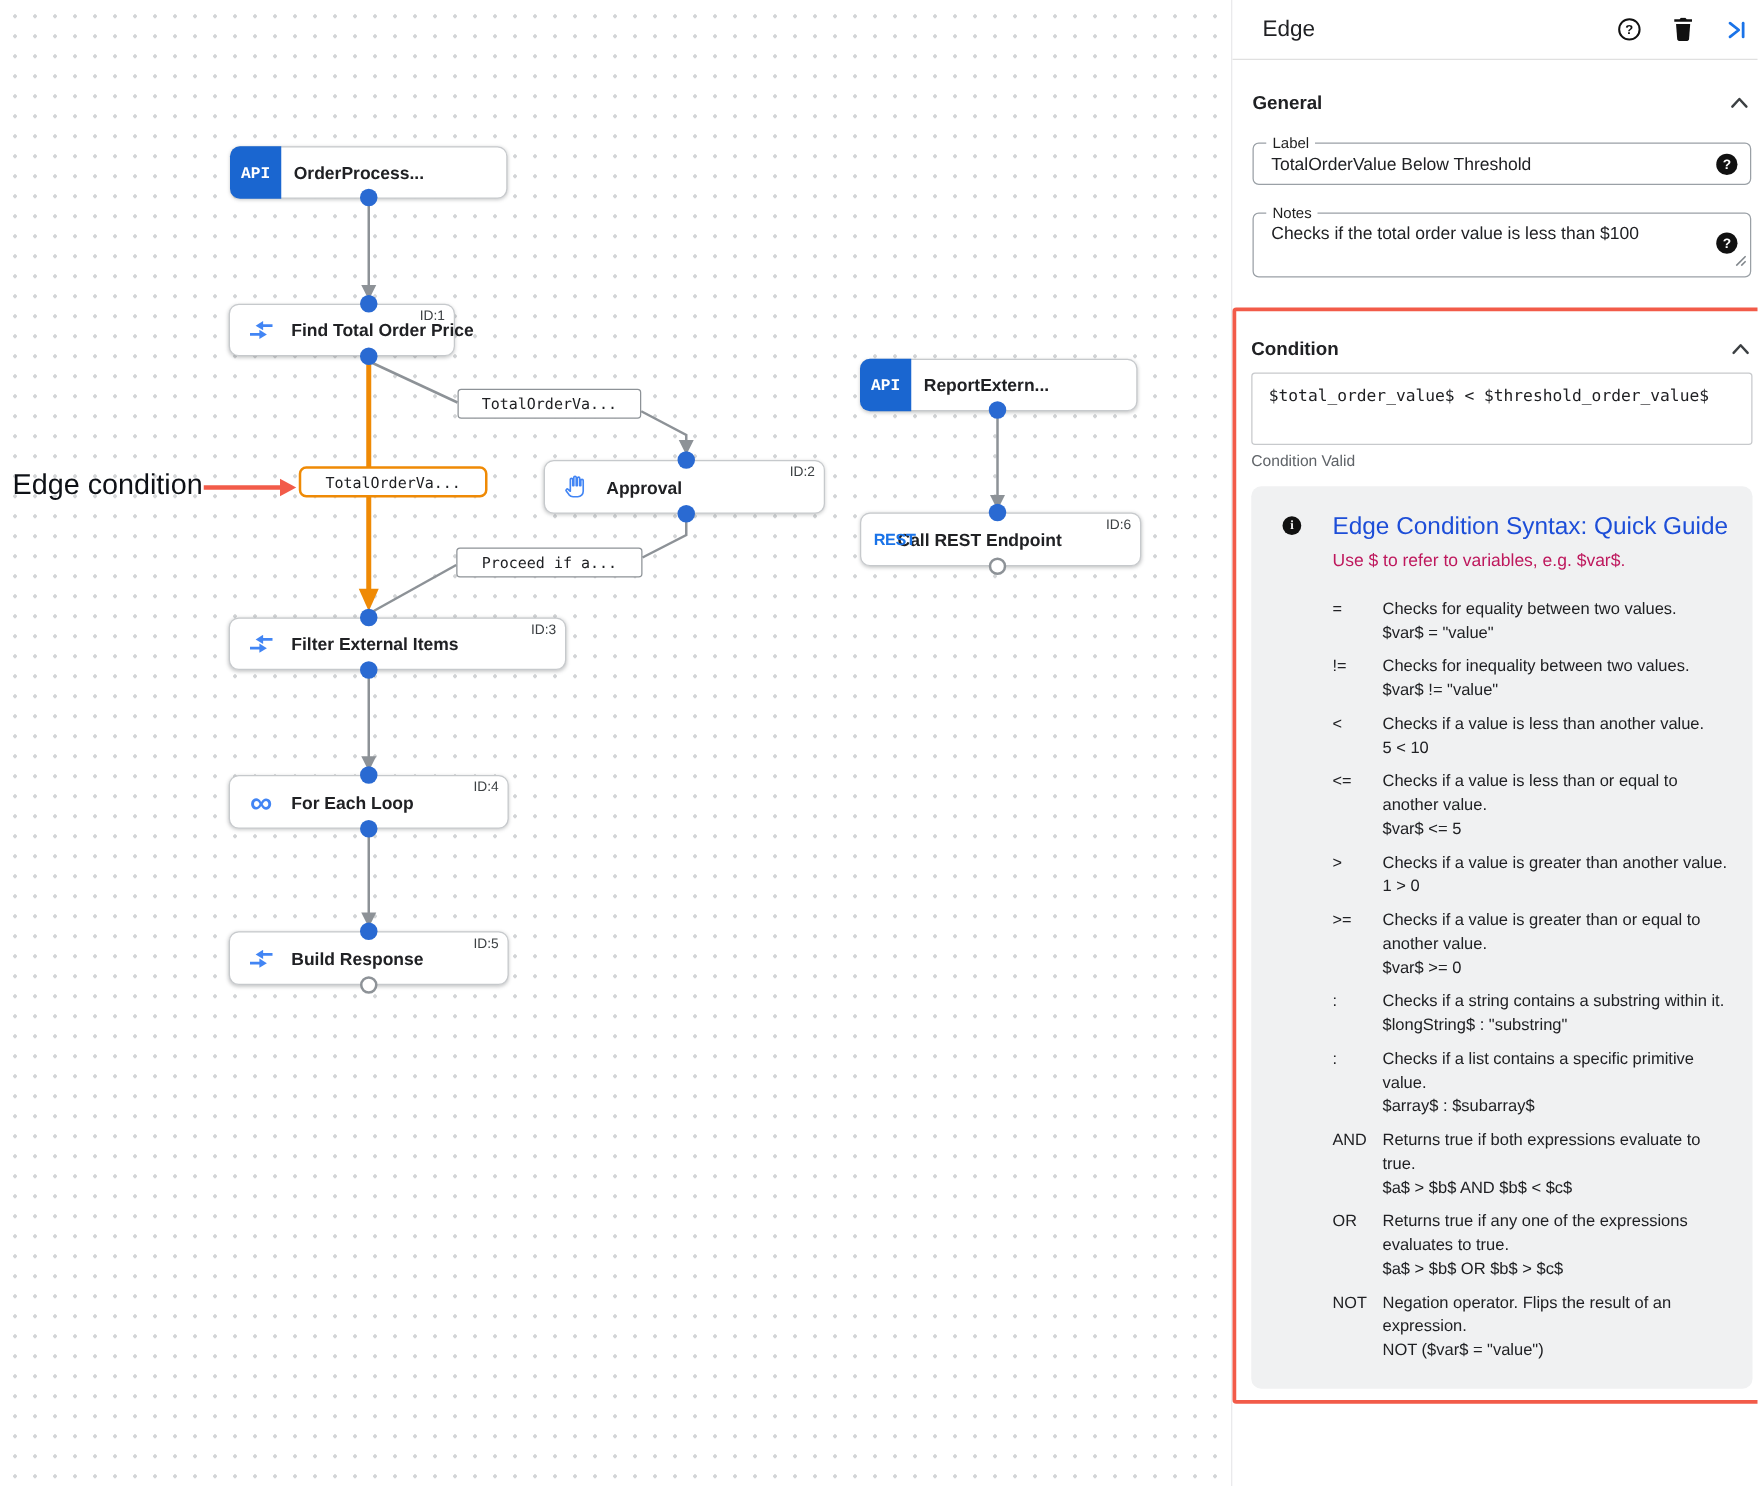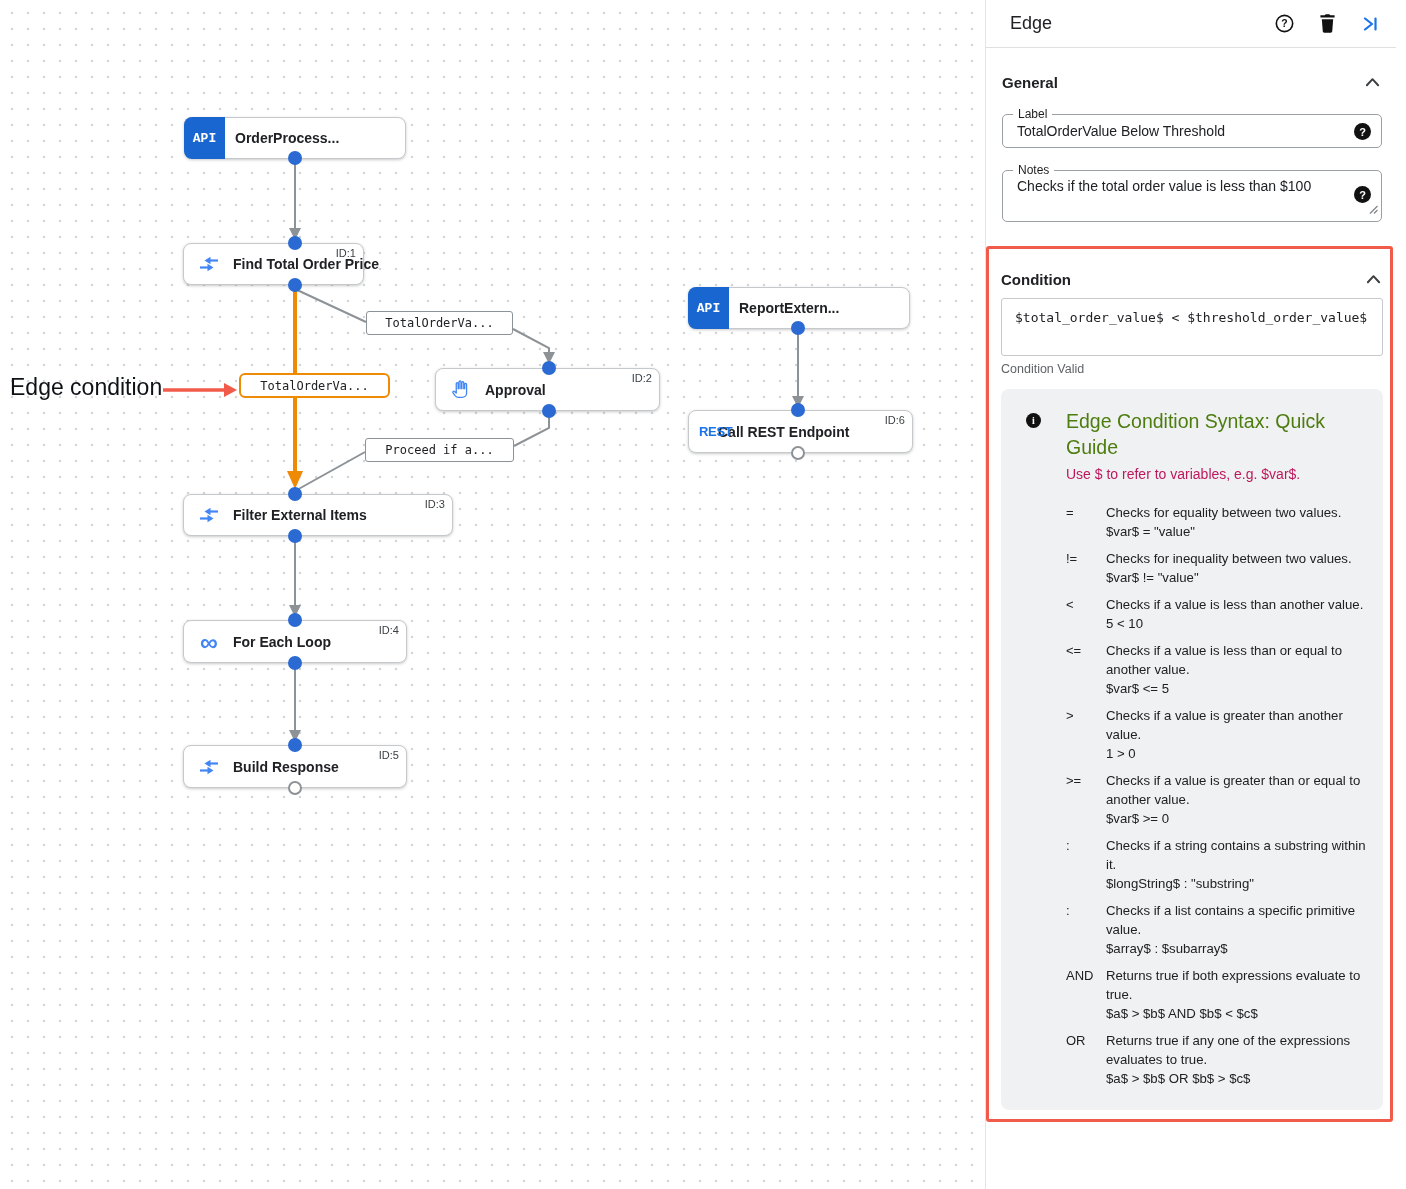"Edge" .panel { padding: 0 24px 0 16px -> 0 5px 0 16px }
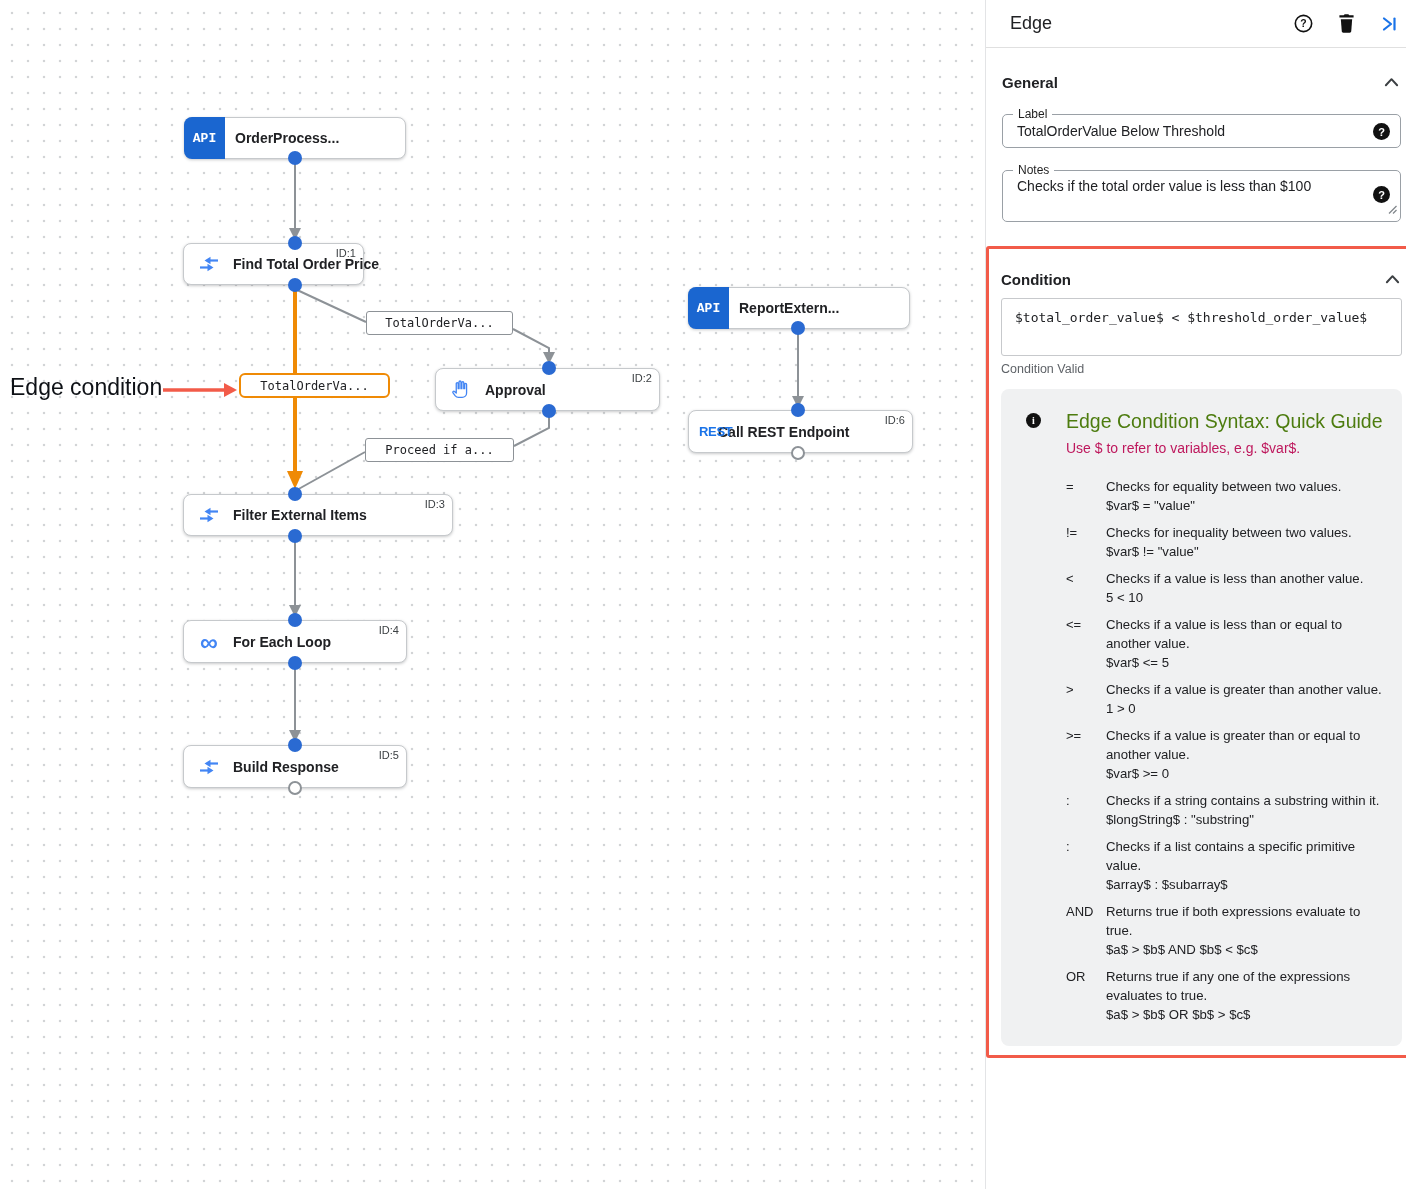"Edge Condition Syntax: Quick Guide" .guide-title { color: #4d7c0f -> #1d4ed8 }
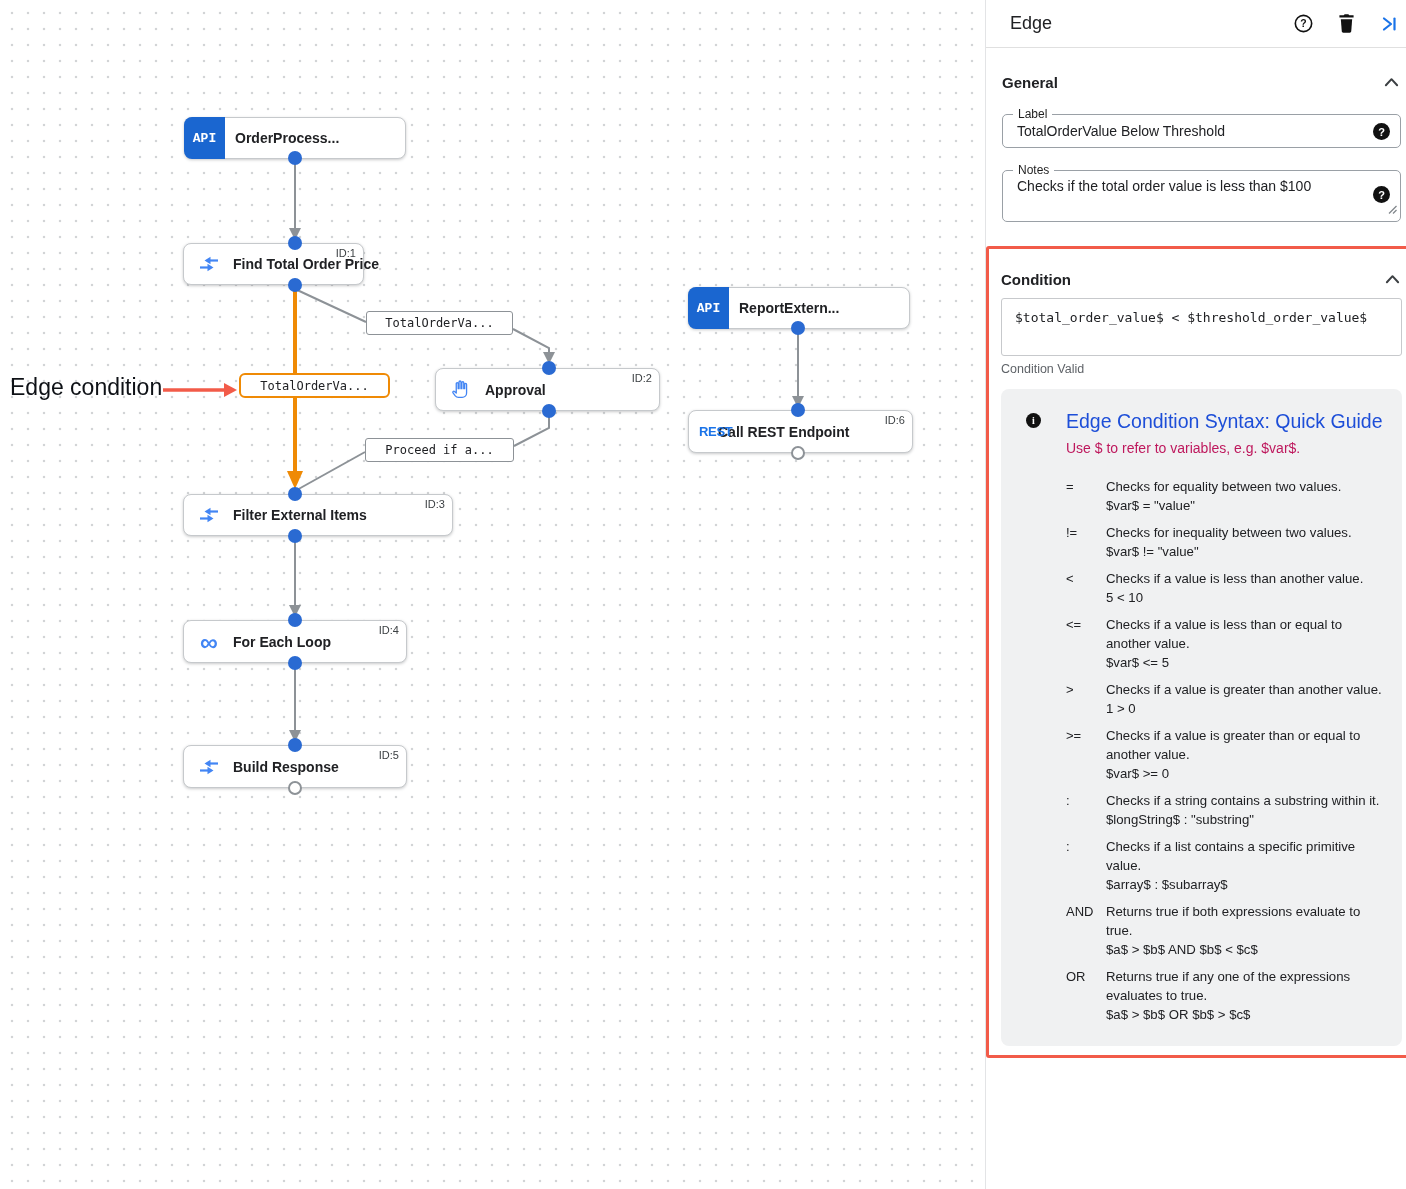"NOT" div.grow { html: none -> <div> <span>NOT</span> <span>Negation operator. Flips the result of an expression.<div>NOT ($var$ = "value")</div></span> </div> }
